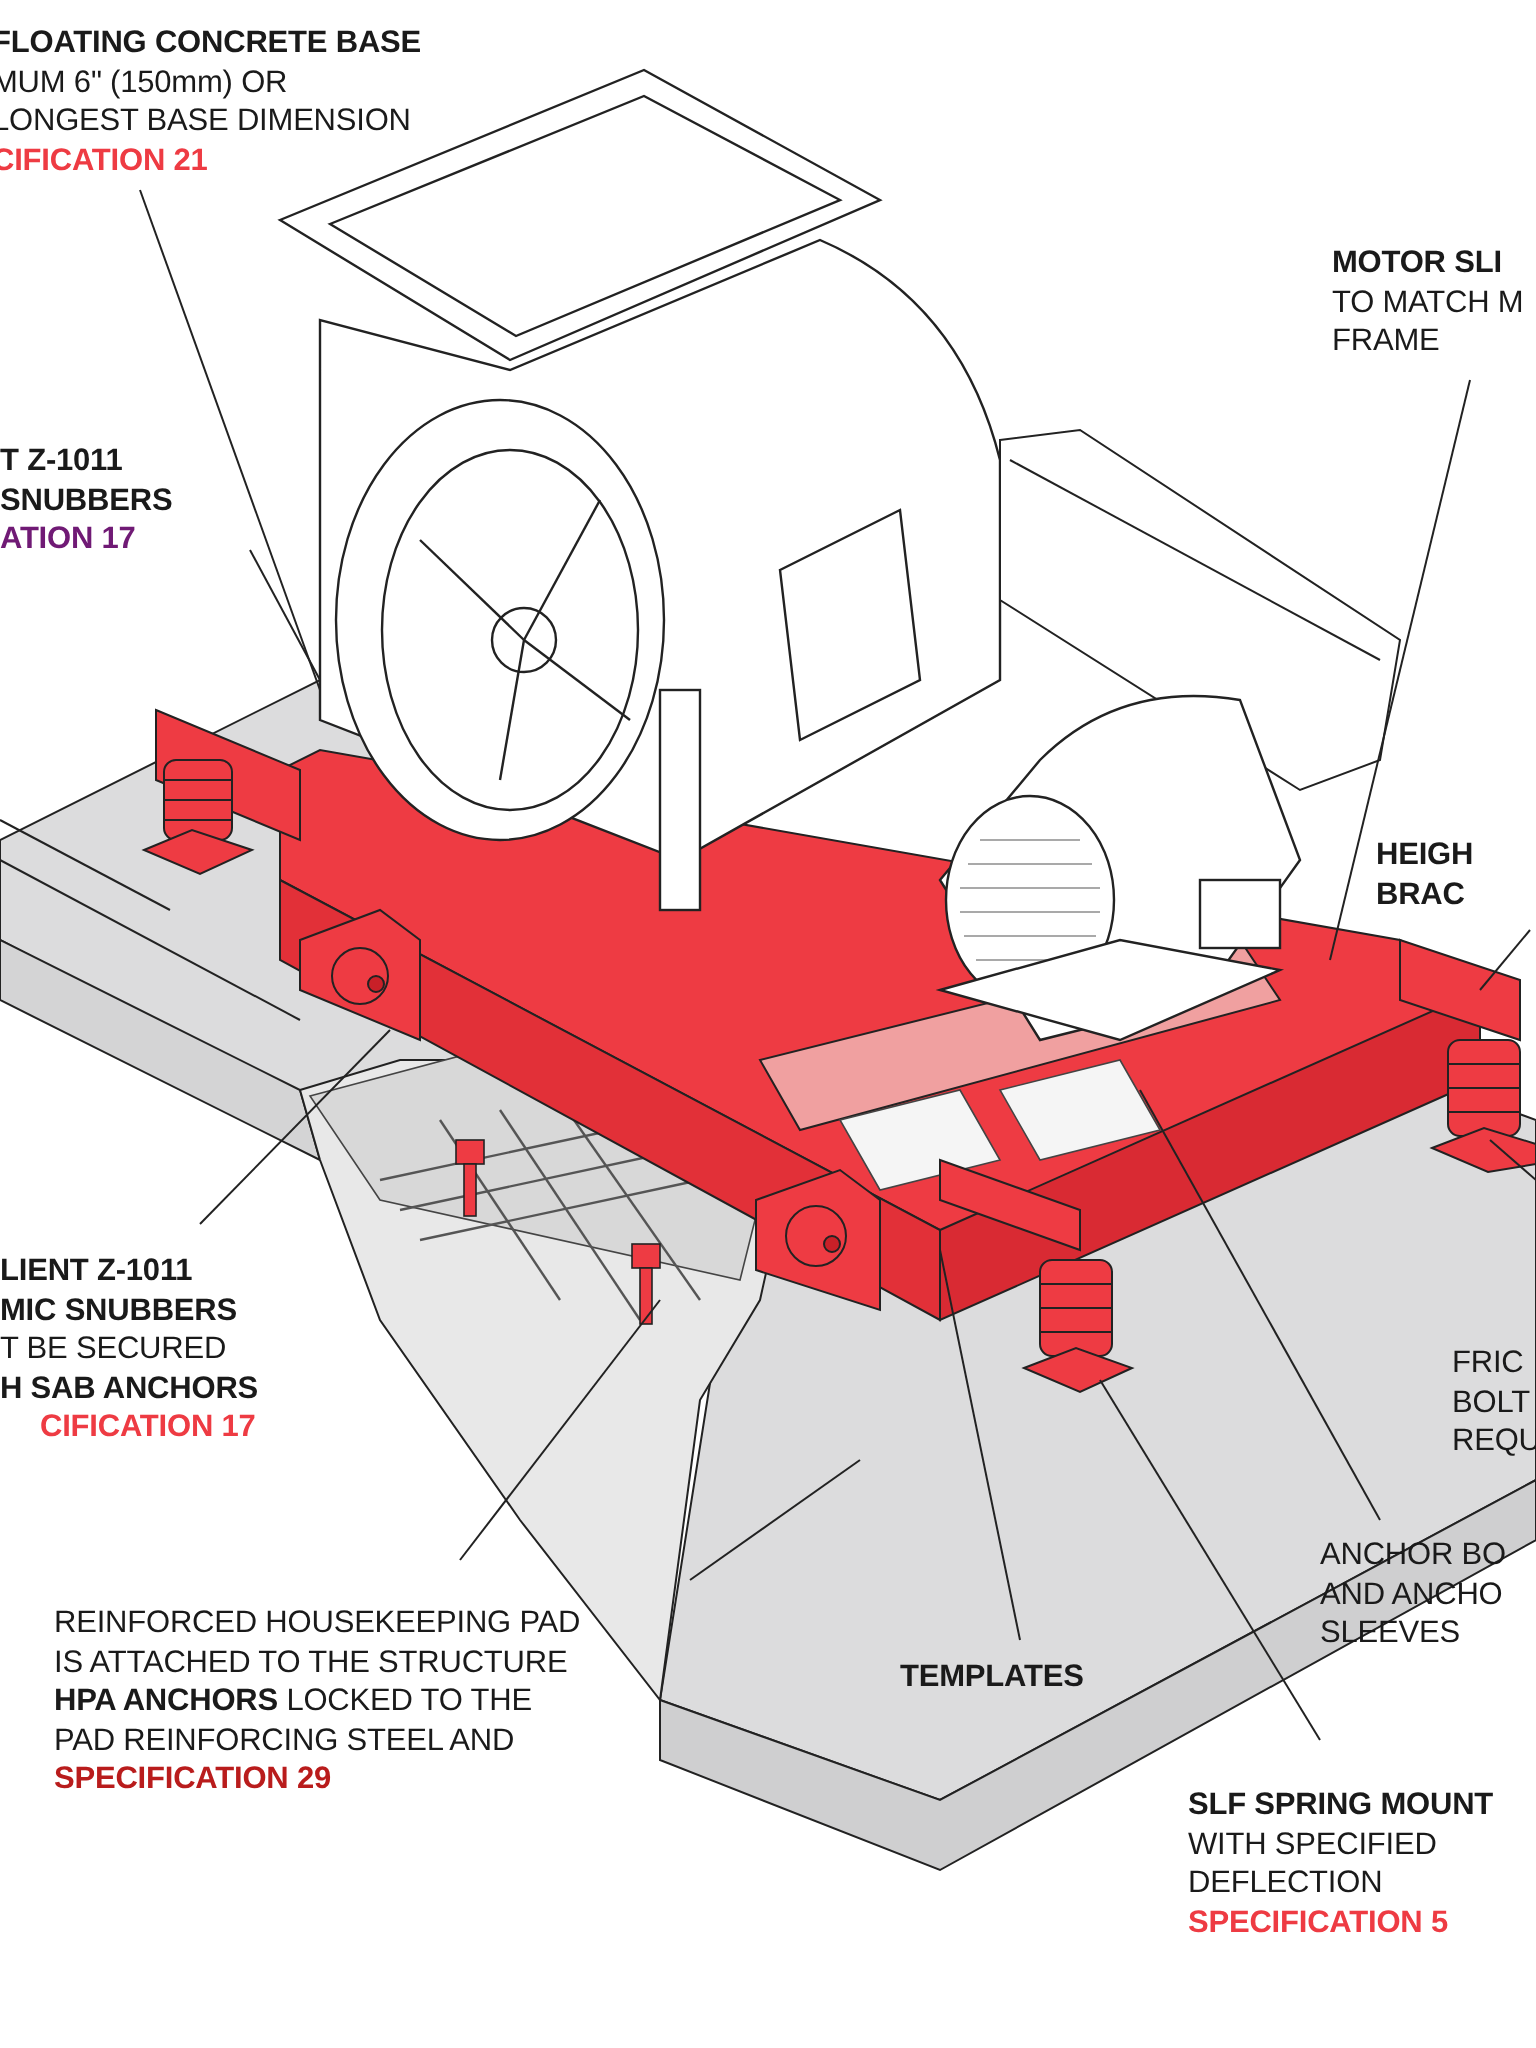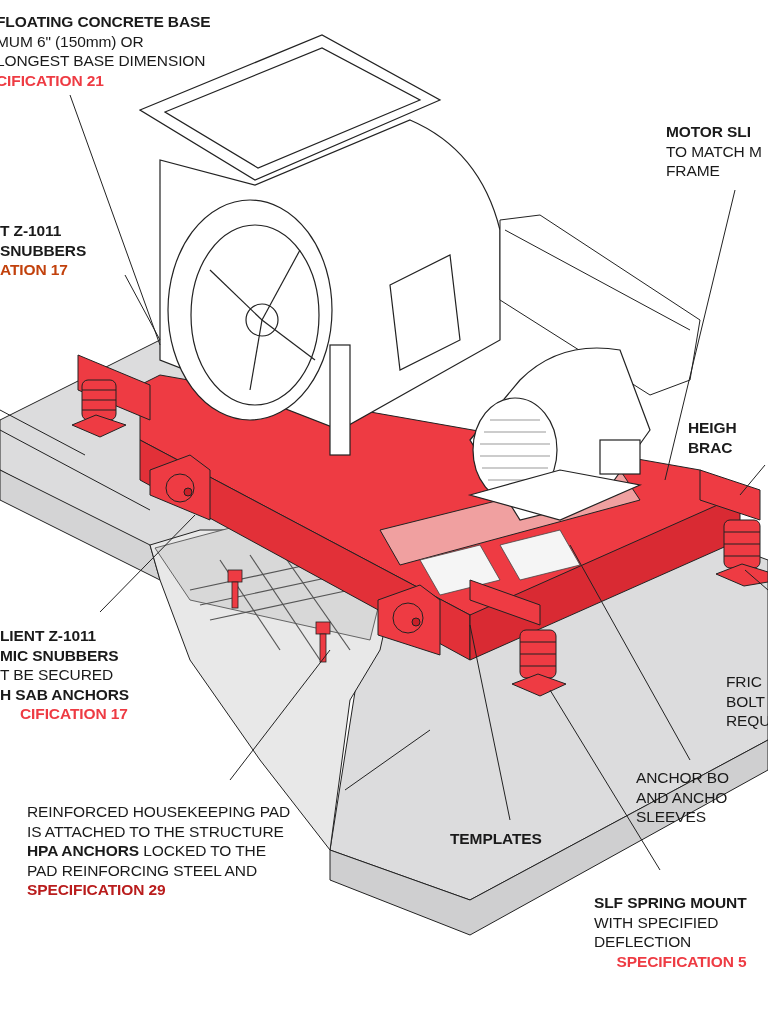"ATION 17" span.line { color: #c2410c -> #701a75 }
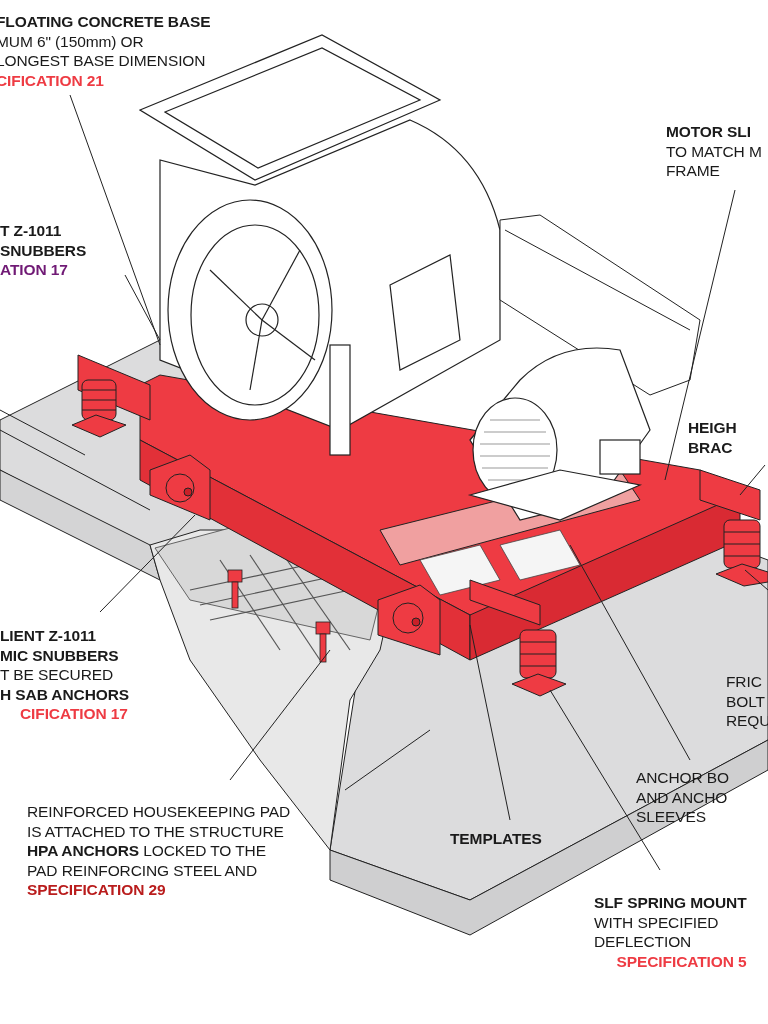"ANCHOR BO" div.label { left: 636px -> 660px }
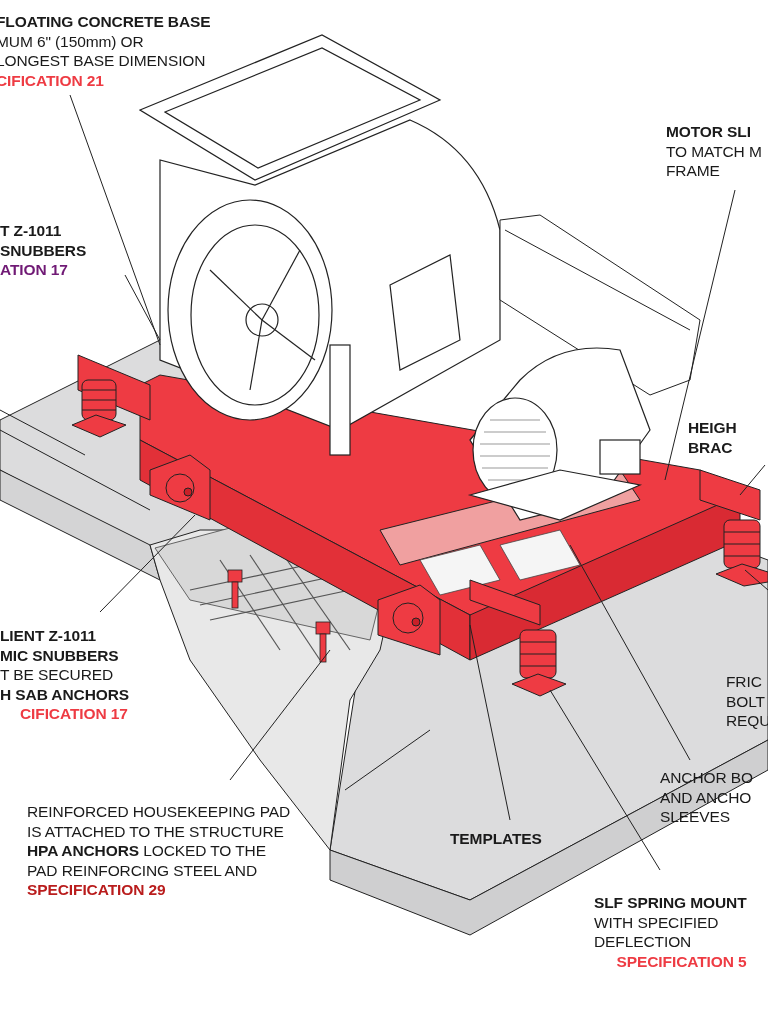"SPECIFICATION 5" span.line { text-align: right -> none }
